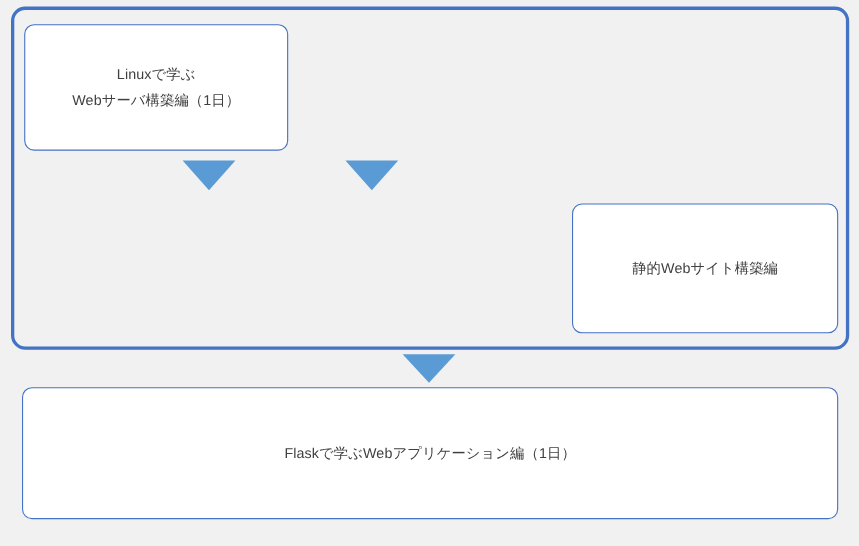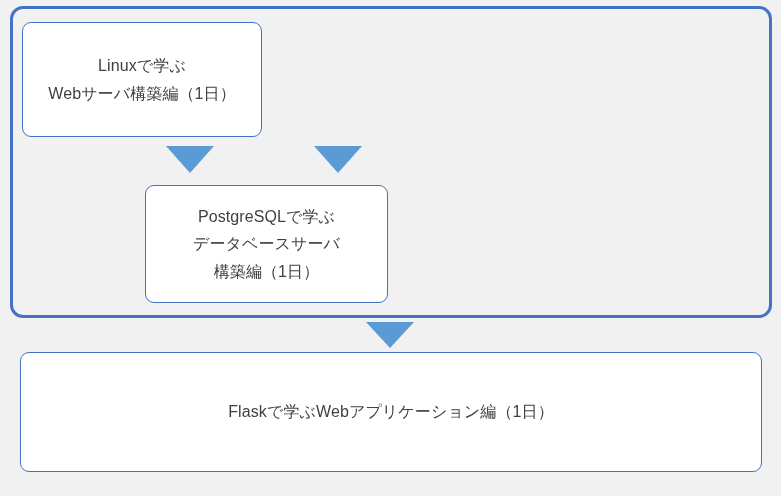"Linuxで学ぶ" .course-label { font-size: 16px -> 13px }
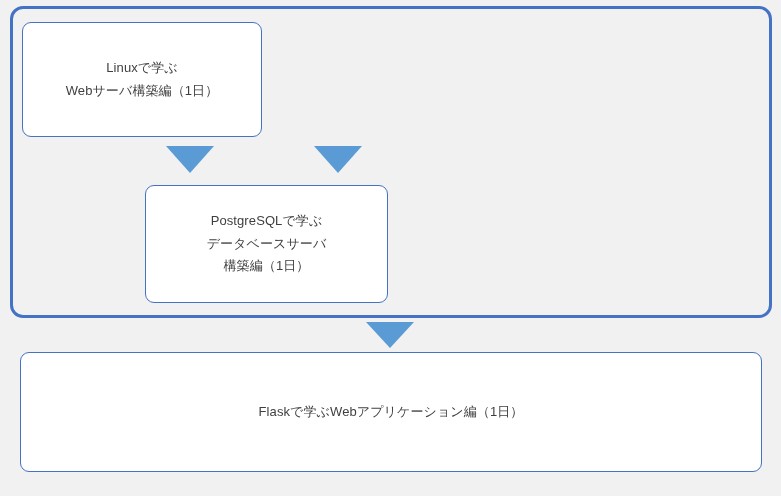"PostgreSQLで学ぶ" div.course-box { html: <div> <span>PostgreSQLで学ぶ データベースサーバ 構築編（1日）</span> </div> -> none }
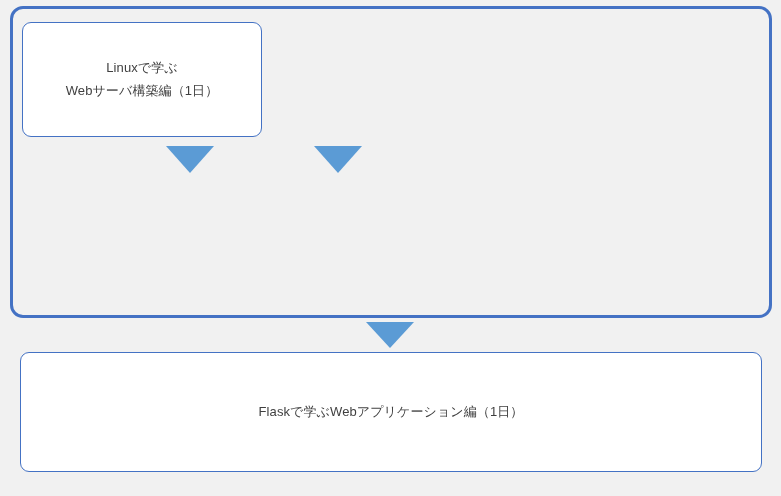"静的Webサイト構築編" div.course-box { html: none -> <div> <span>静的Webサイト構築編</span> </div> }
